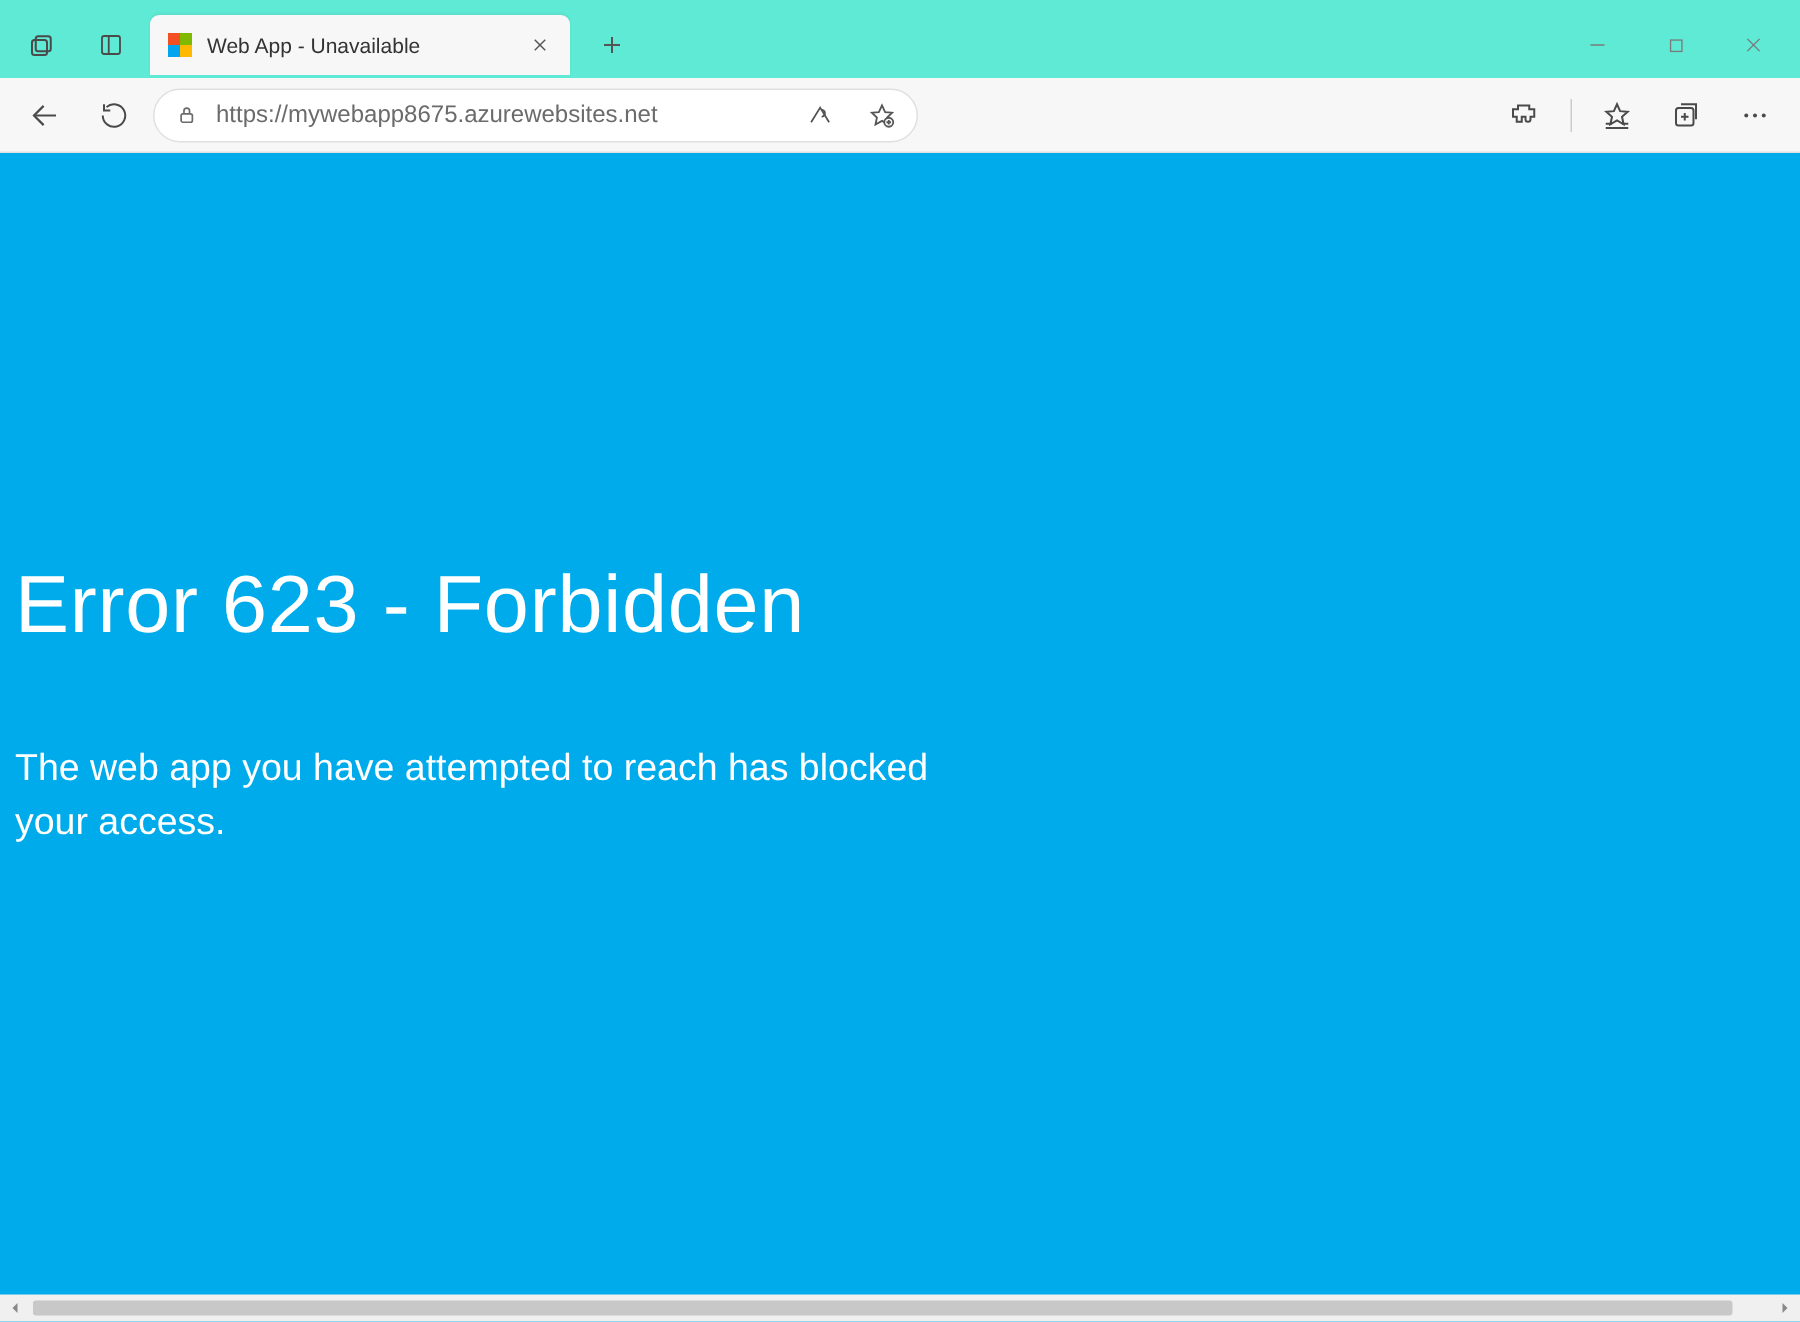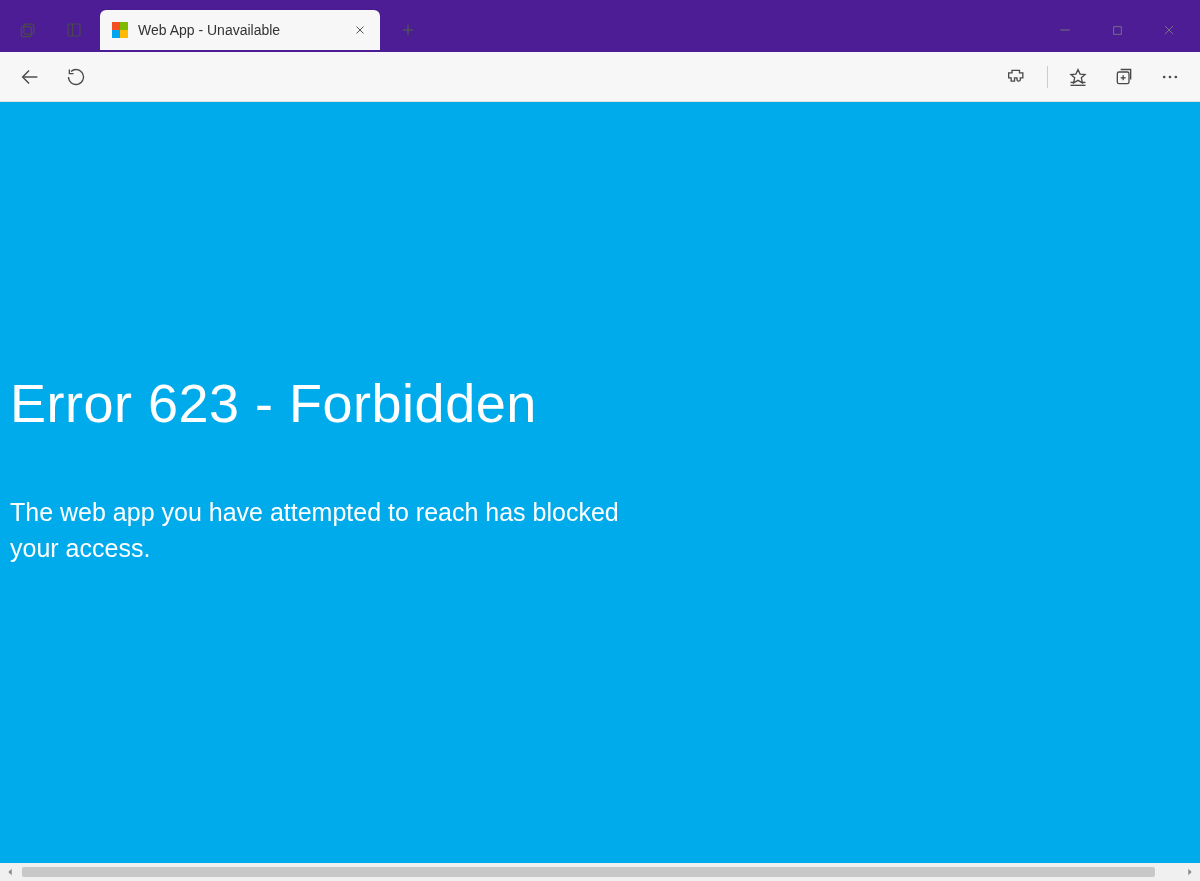"Web App - Unavailable" .tab-strip { background: #4c1d95 -> #5eead4 }
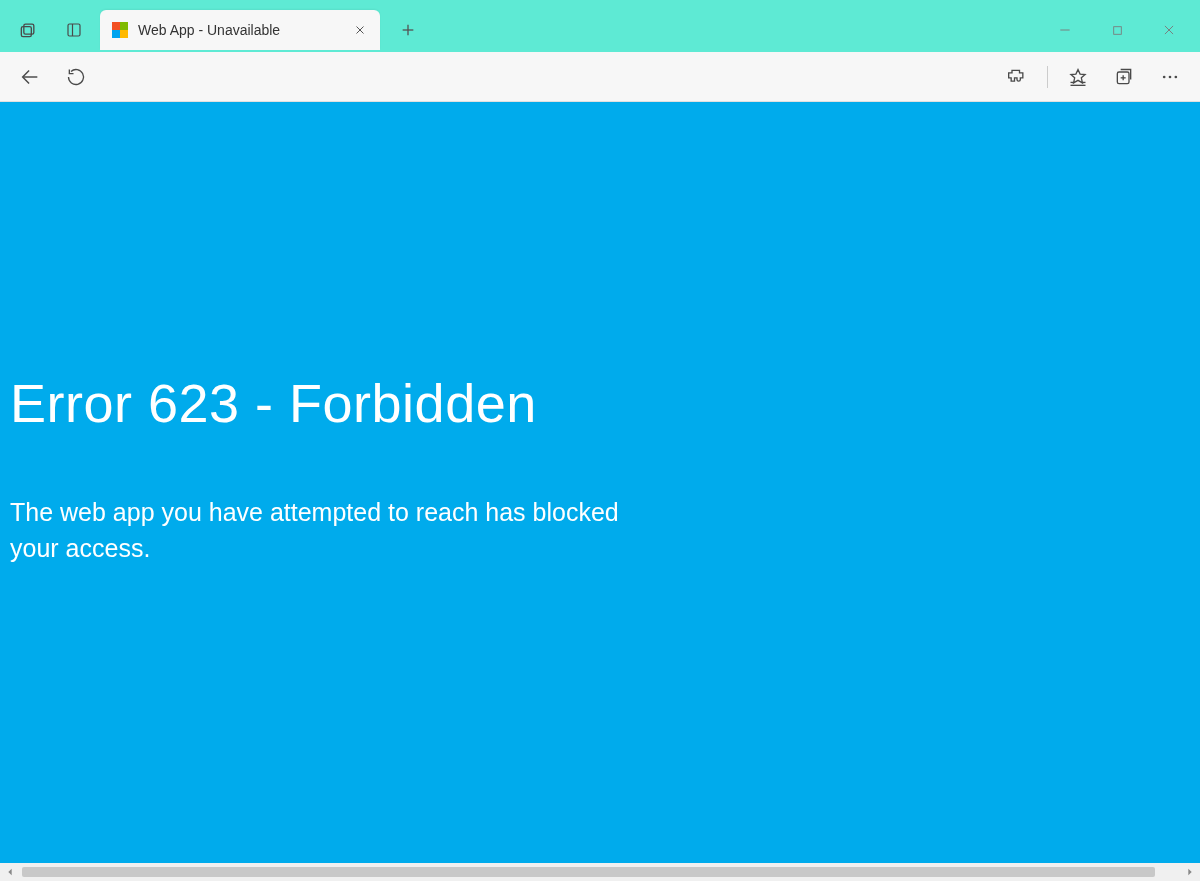"https://mywebapp8675.azurewebsites.net" div.address-bar { html: none -> <div> <span> <svg> <rect></rect> <path></path> </svg> </span> <input> <span> <svg> <path></path> <path></path> </svg> </span> <span> <svg> <polygon></polygon> <circle></circle> <line></line> <line></line> </svg> </span> </div> }
